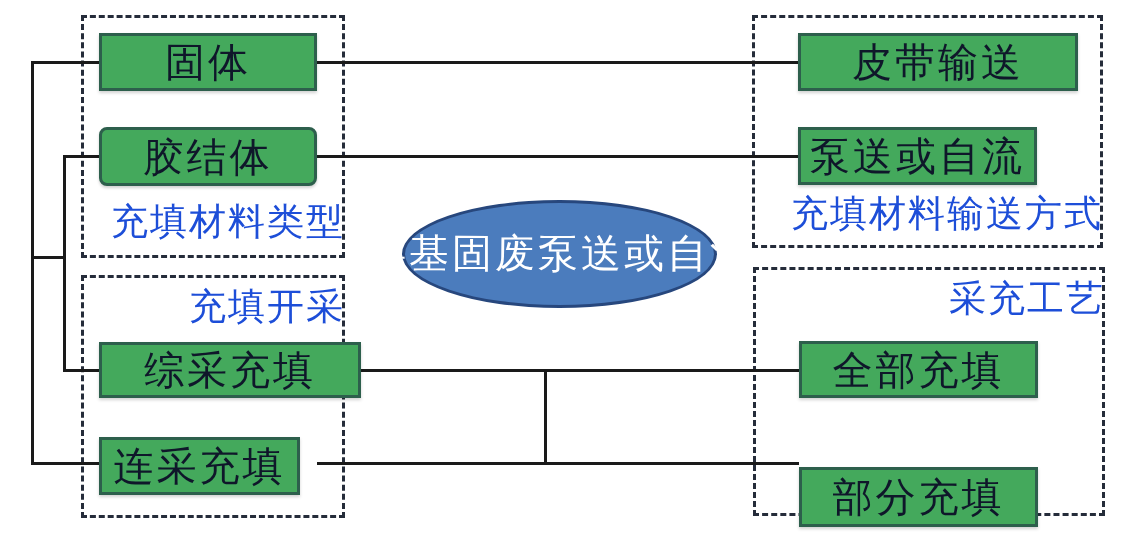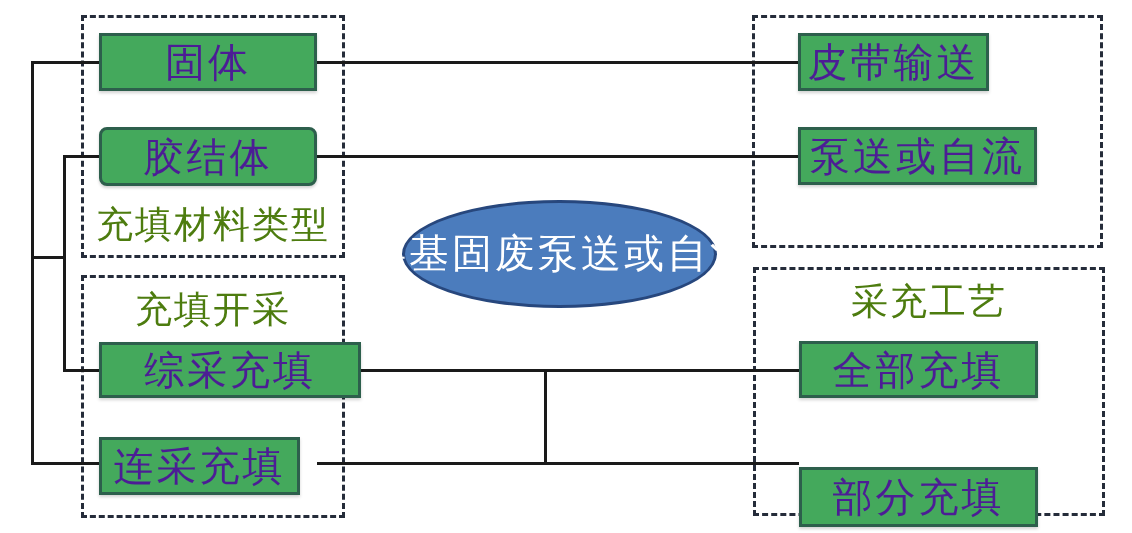"固体" .node { color: #4c1d95 -> #0f172a }
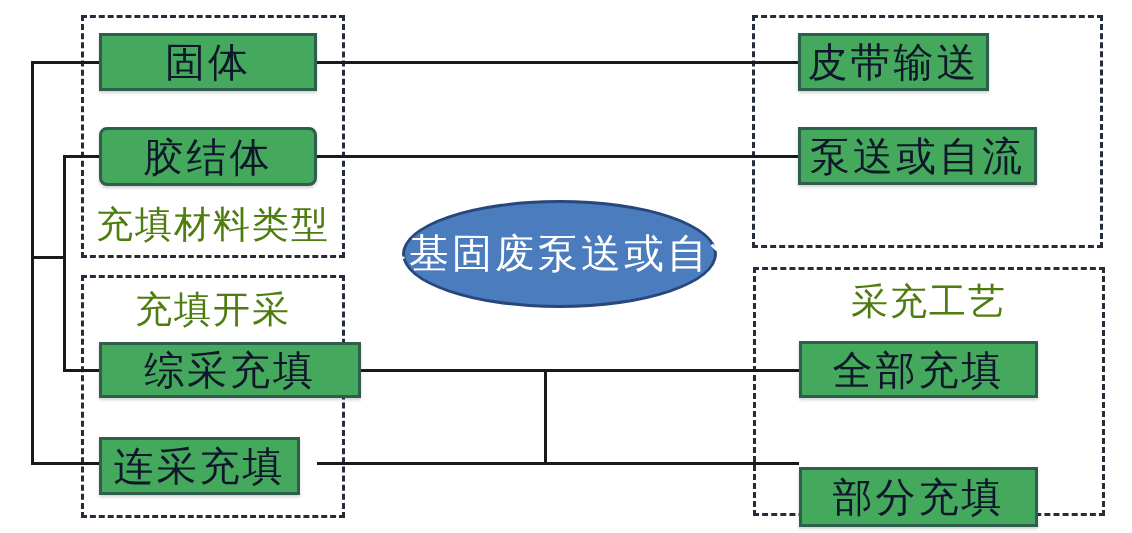"皮带输送" .n-belt { width: 191px -> 280px }
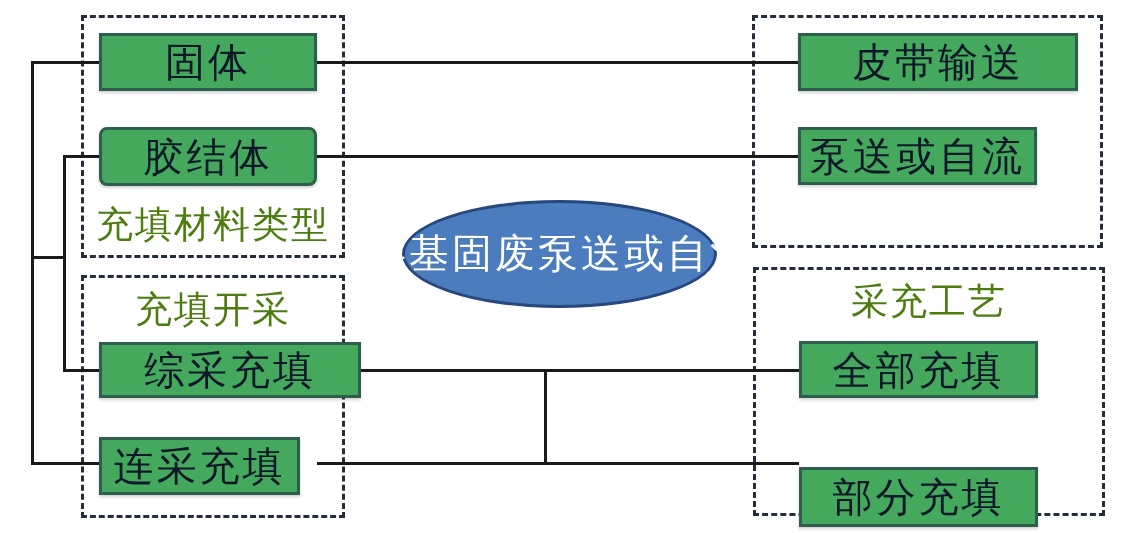"充填材料类型" .group-label { color: #4d7c0f -> #1d4ed8; font-family: Liberation Serif, serif -> Liberation Mono, monospace; text-align: center -> right }
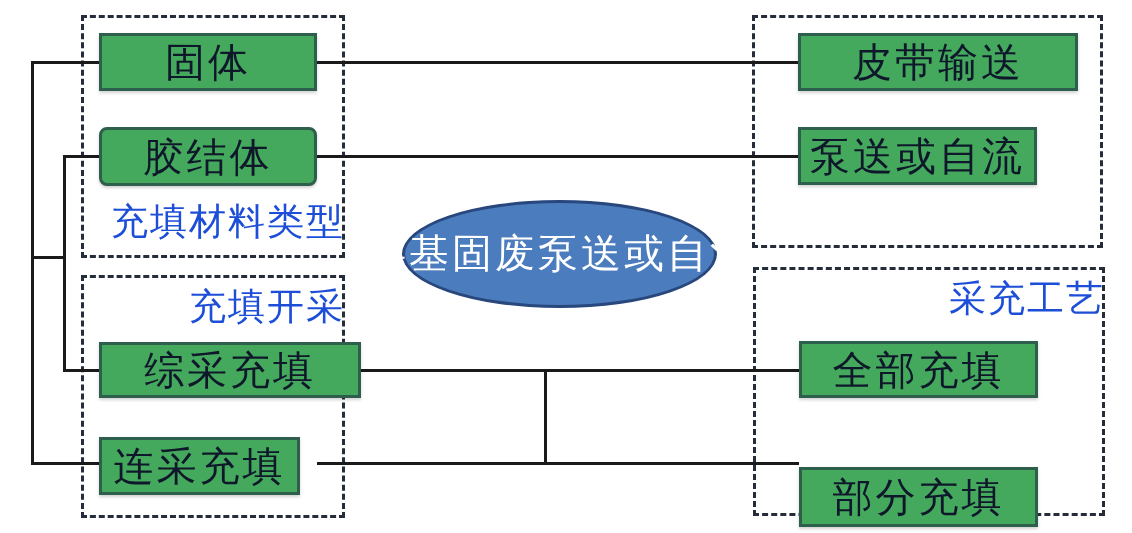"充填材料输送方式" div.group-label { html: none -> <div>充填材料输送方式</div> }
